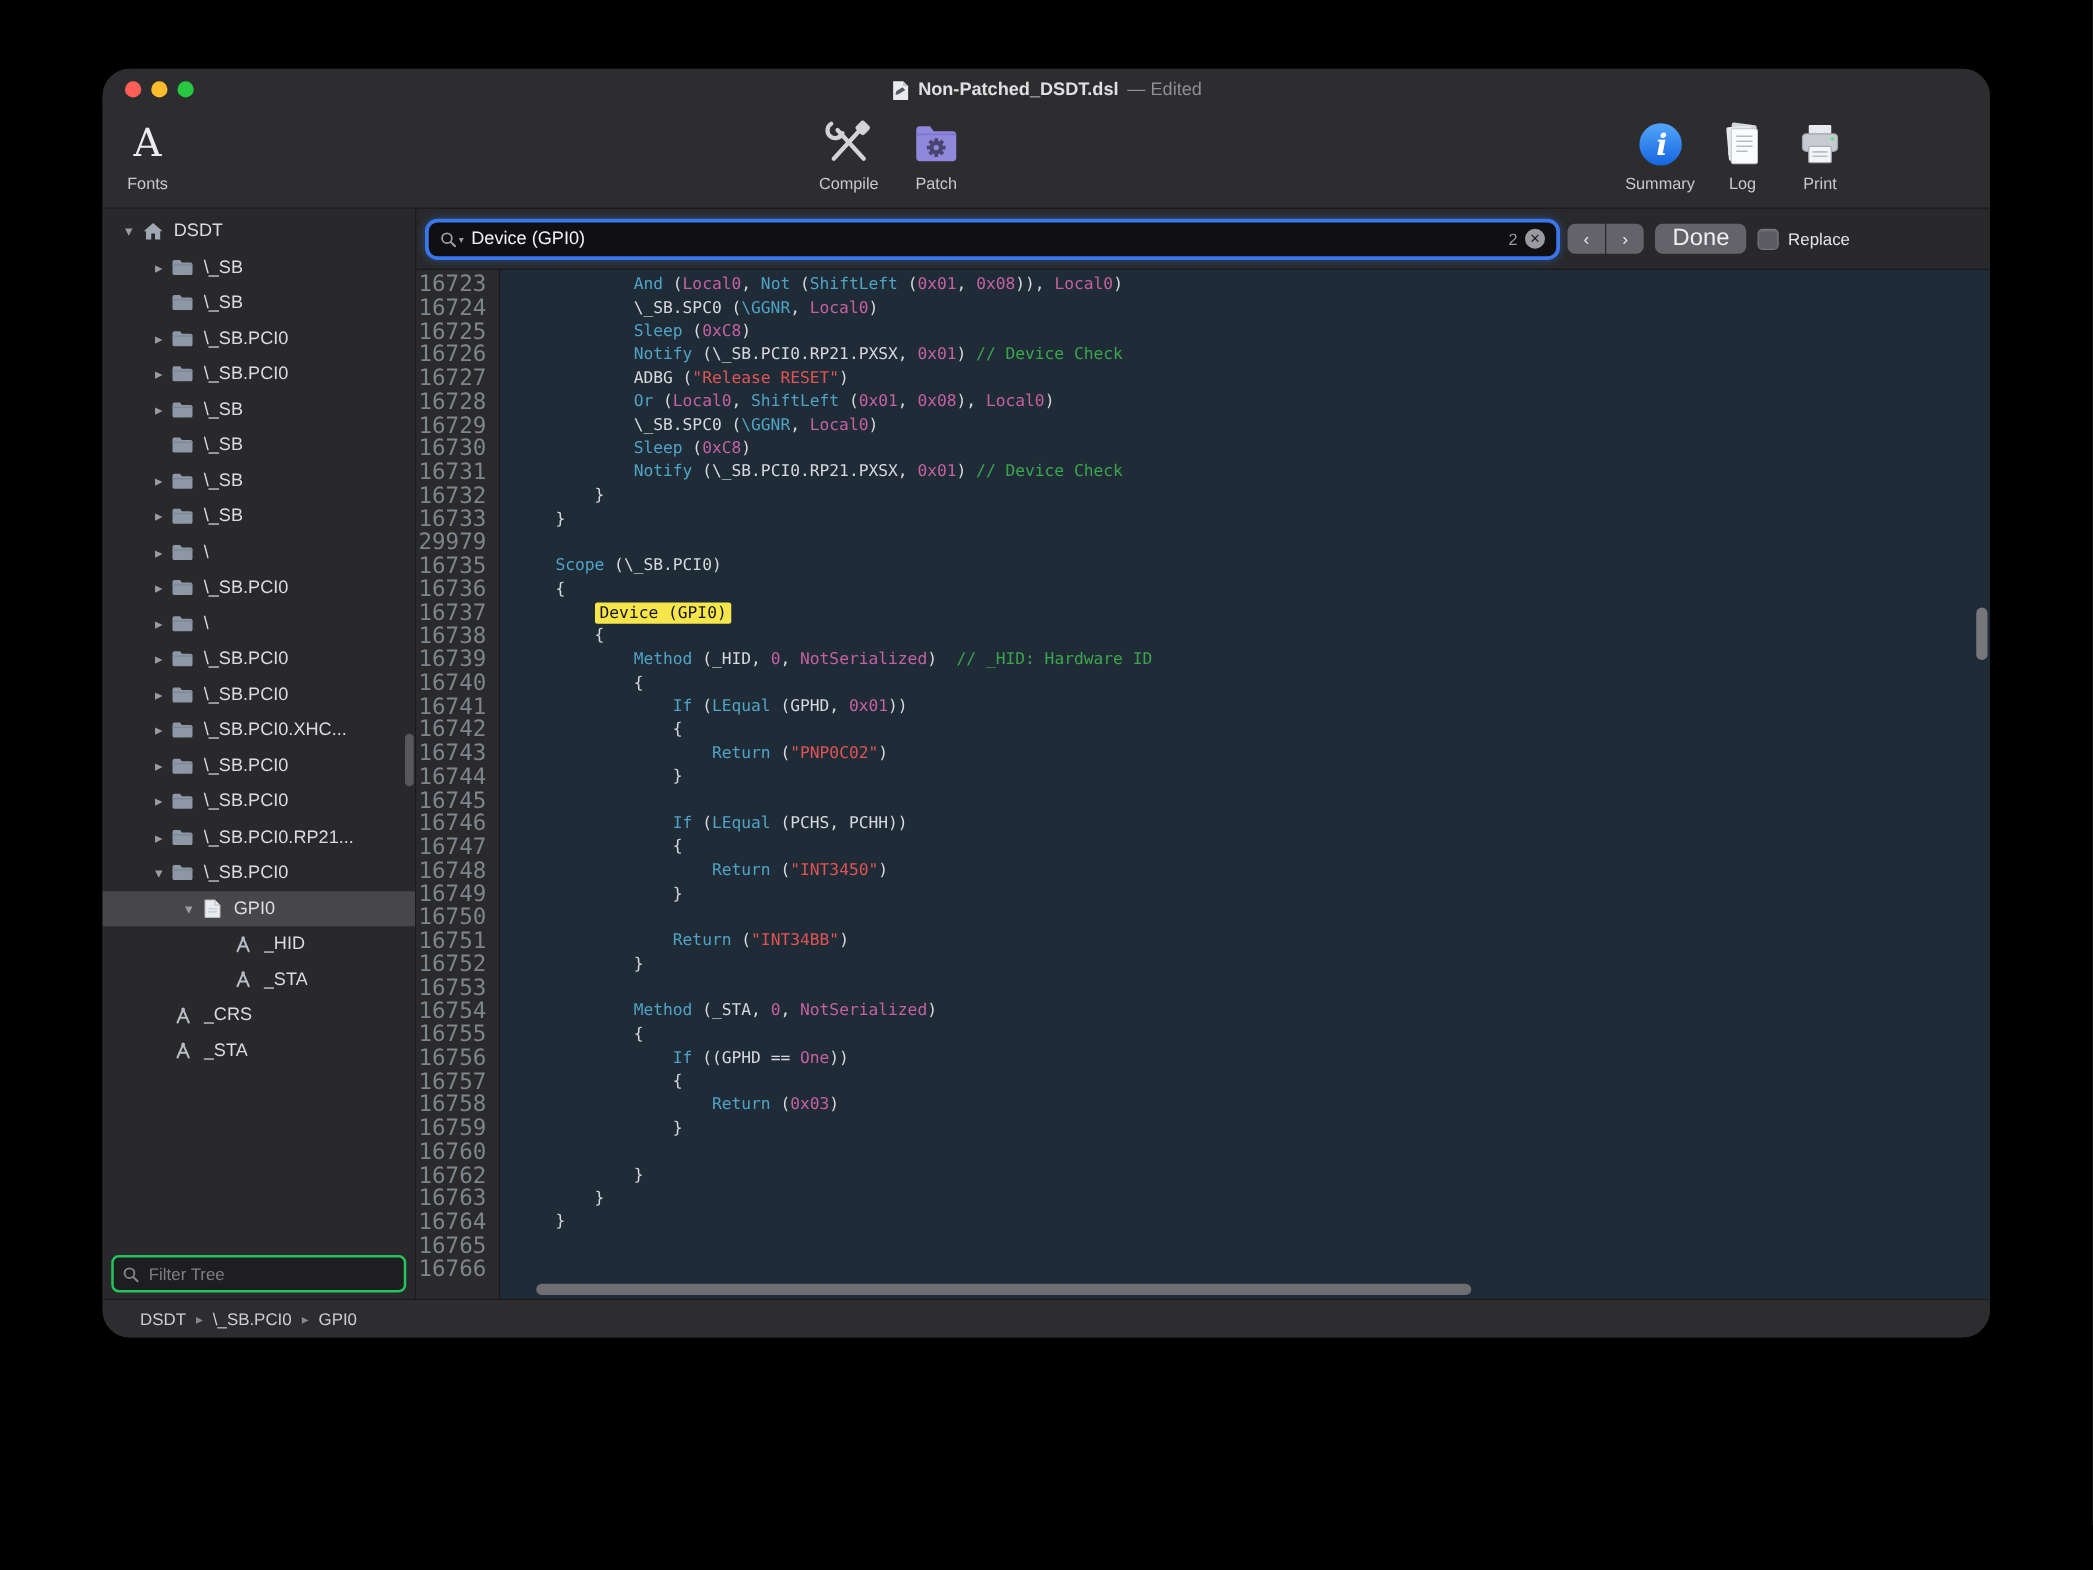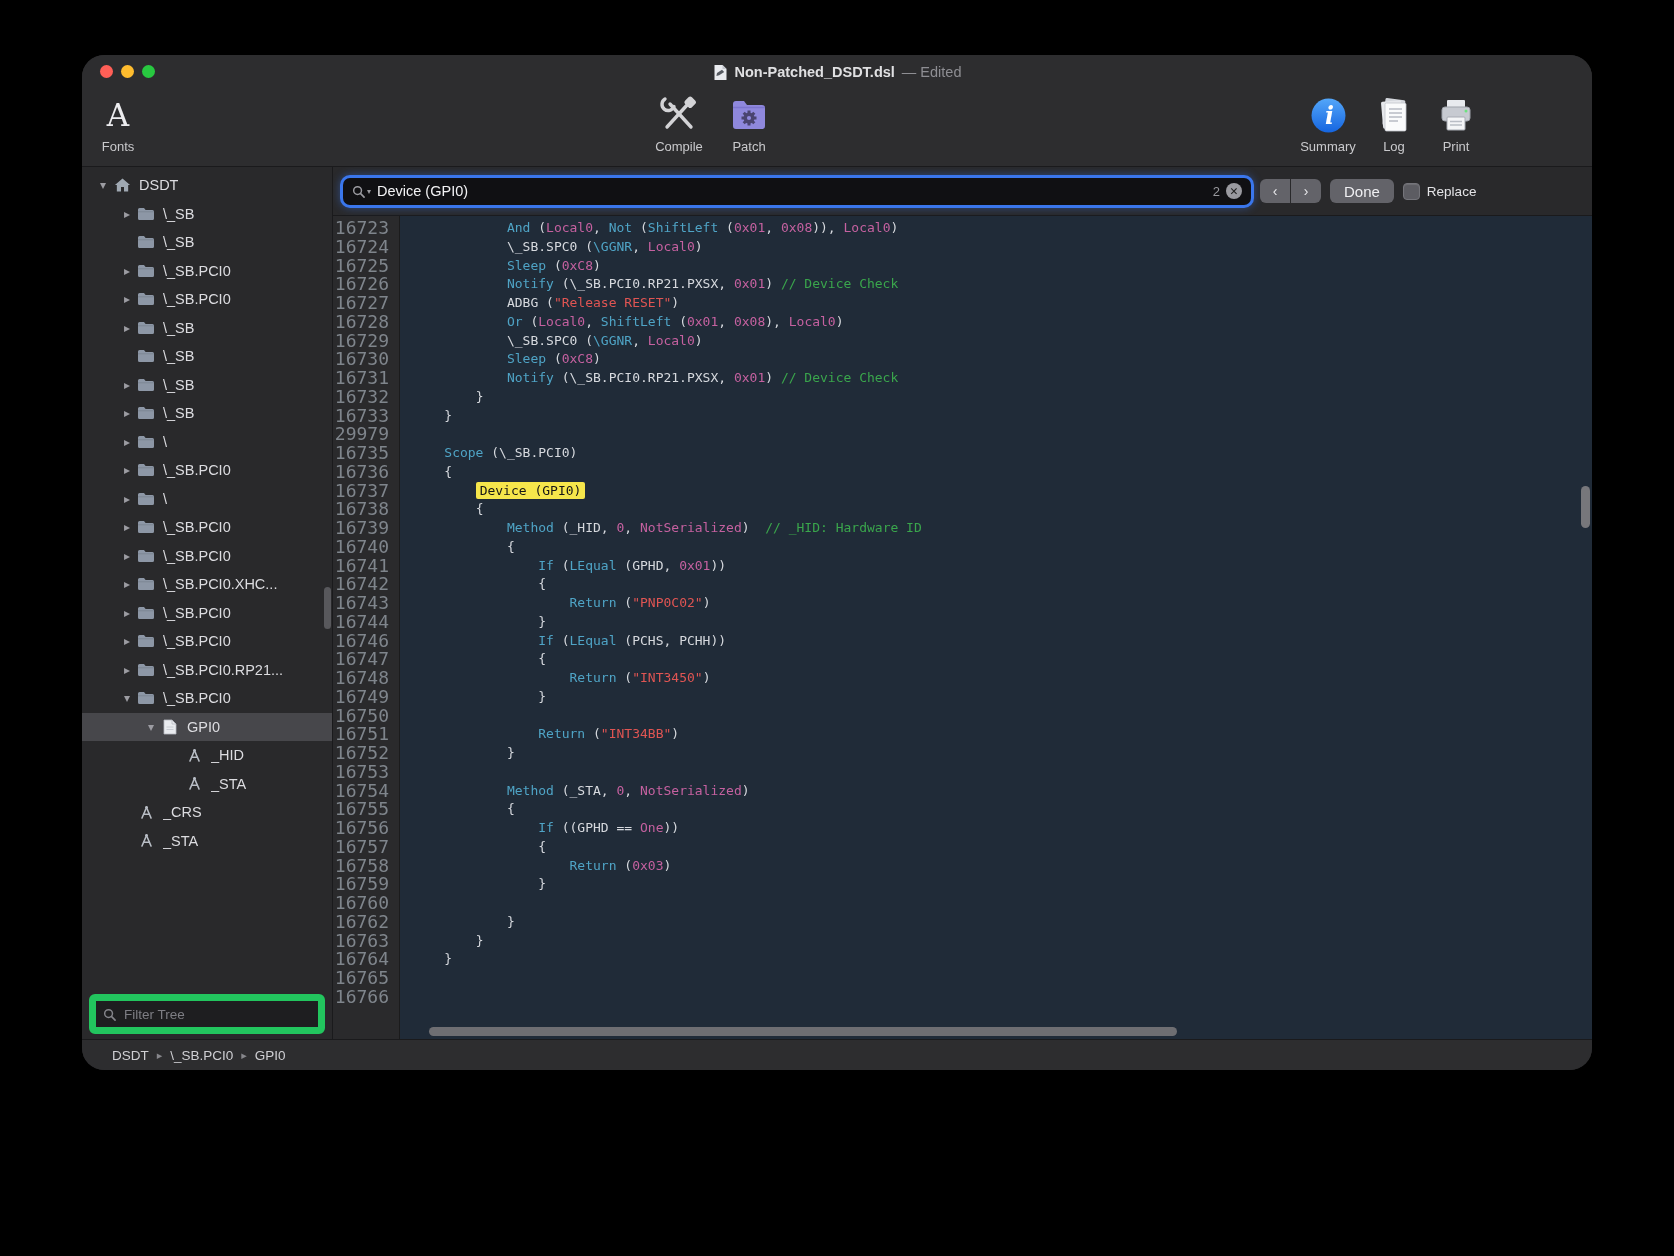"Done" .btn-done { font-size: 15px -> 19px }
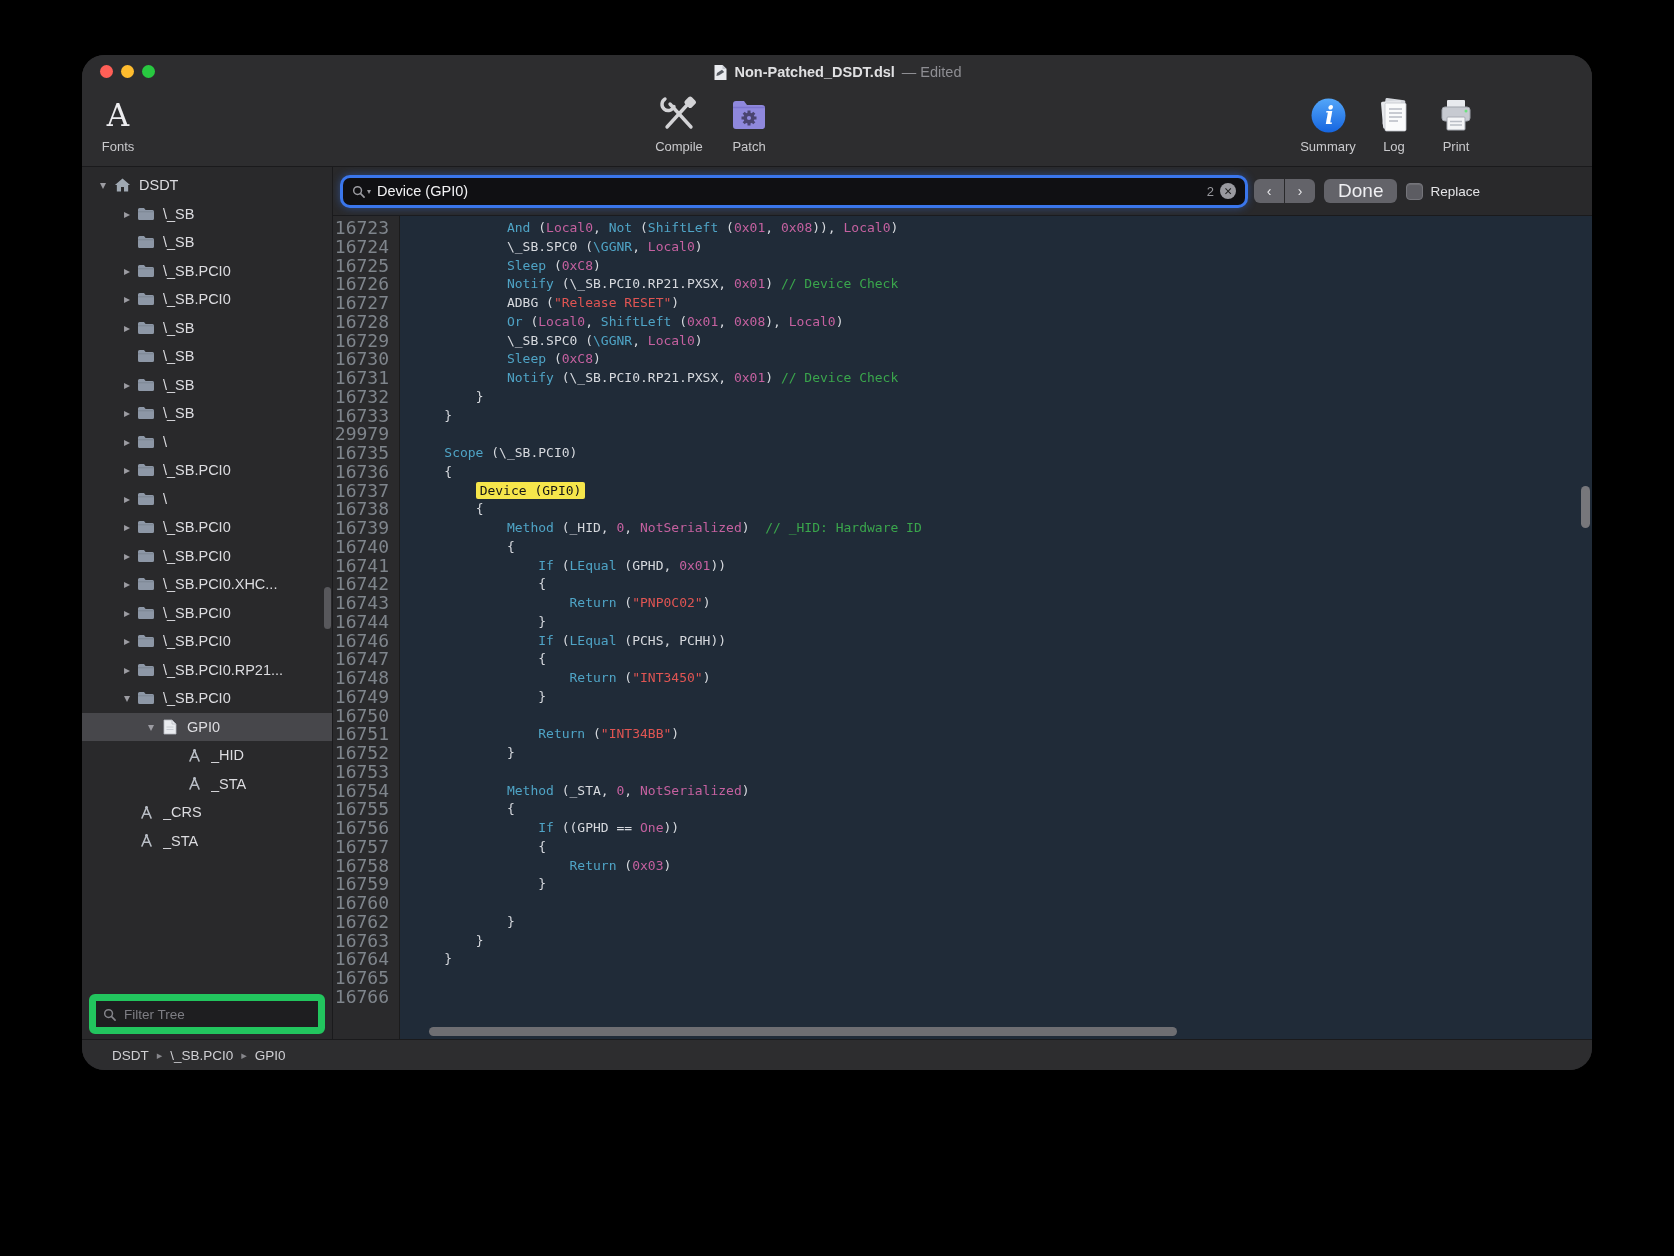"16745" div.cl { html: none -> <div> <span>16745</span> <span></span> </div> }
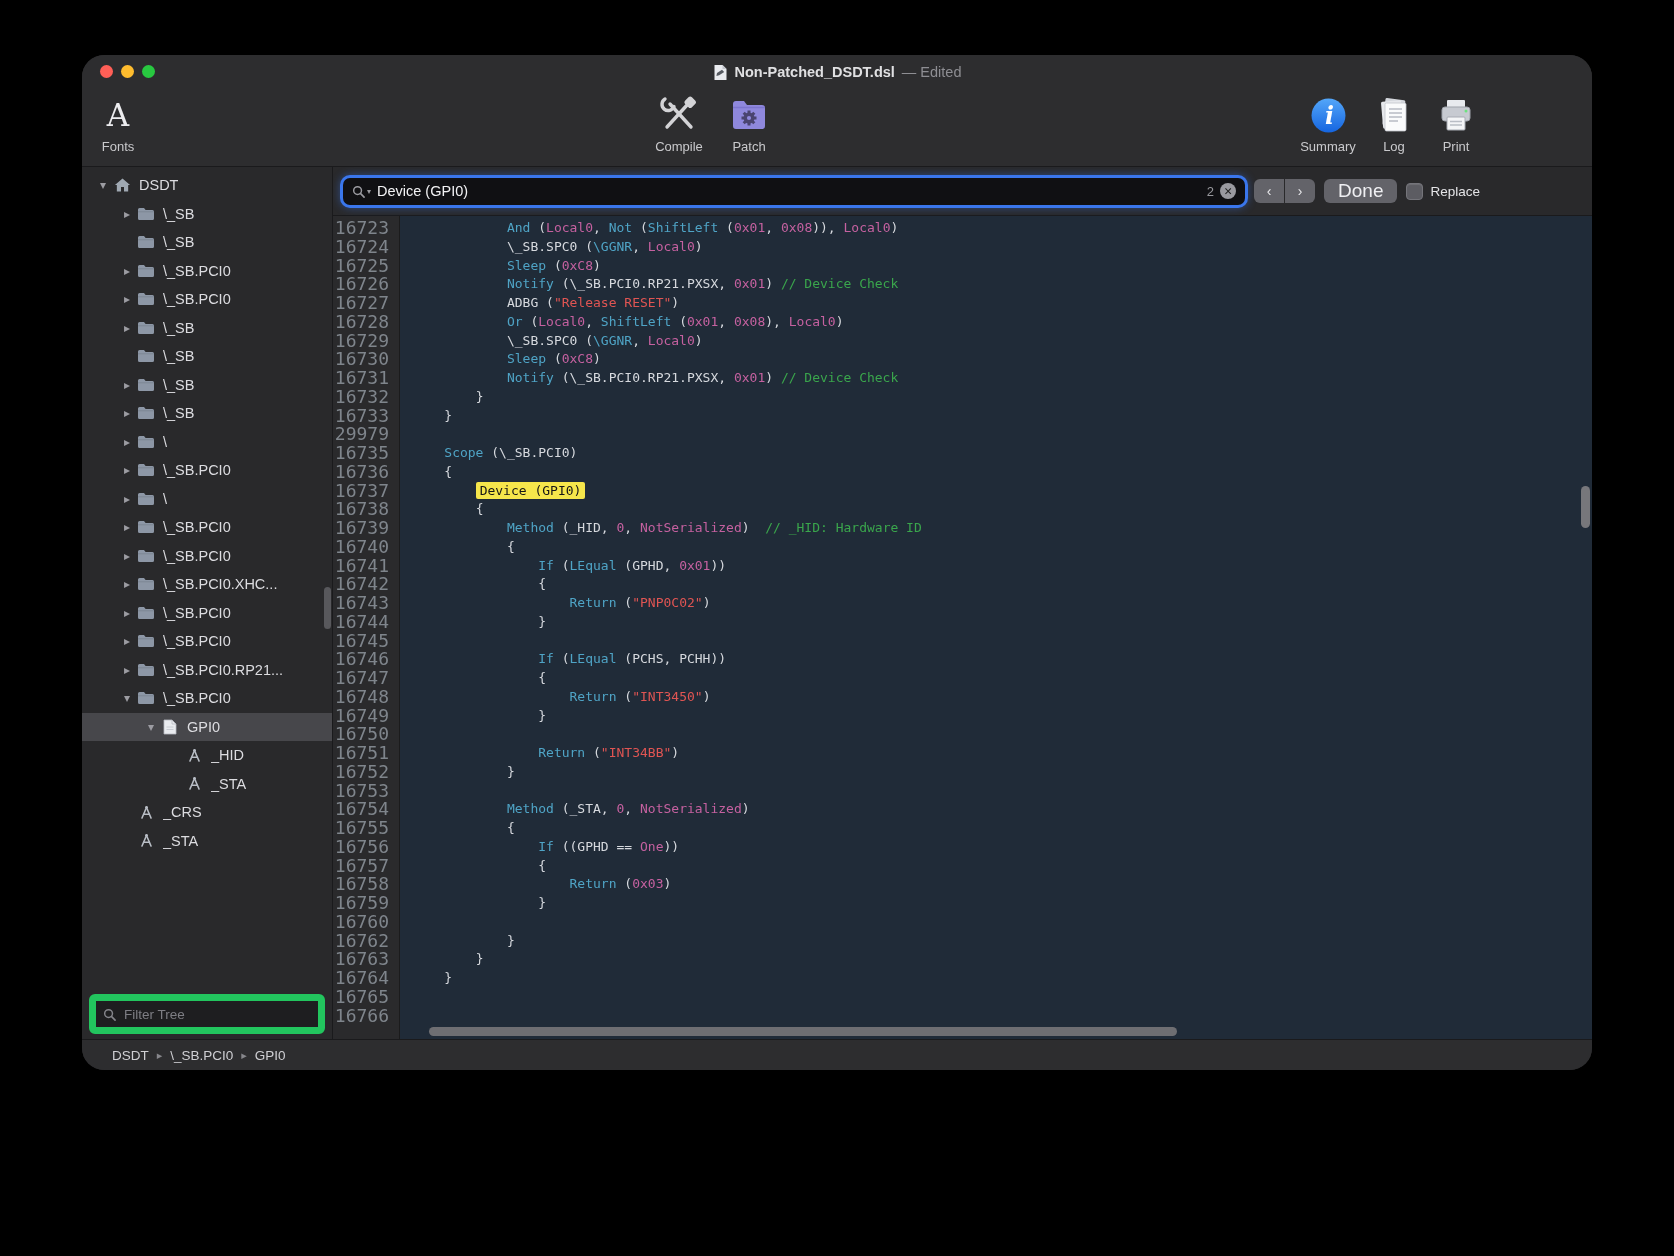"Filter Tree" .filter-wrap { border: 7px solid #22c55e -> 2px solid #22c55e }
